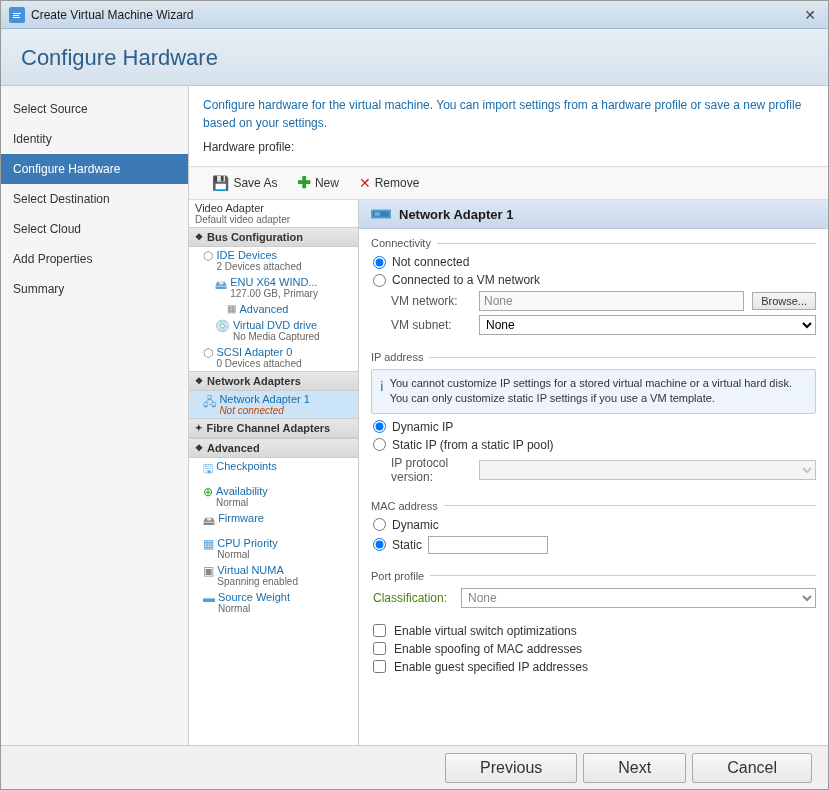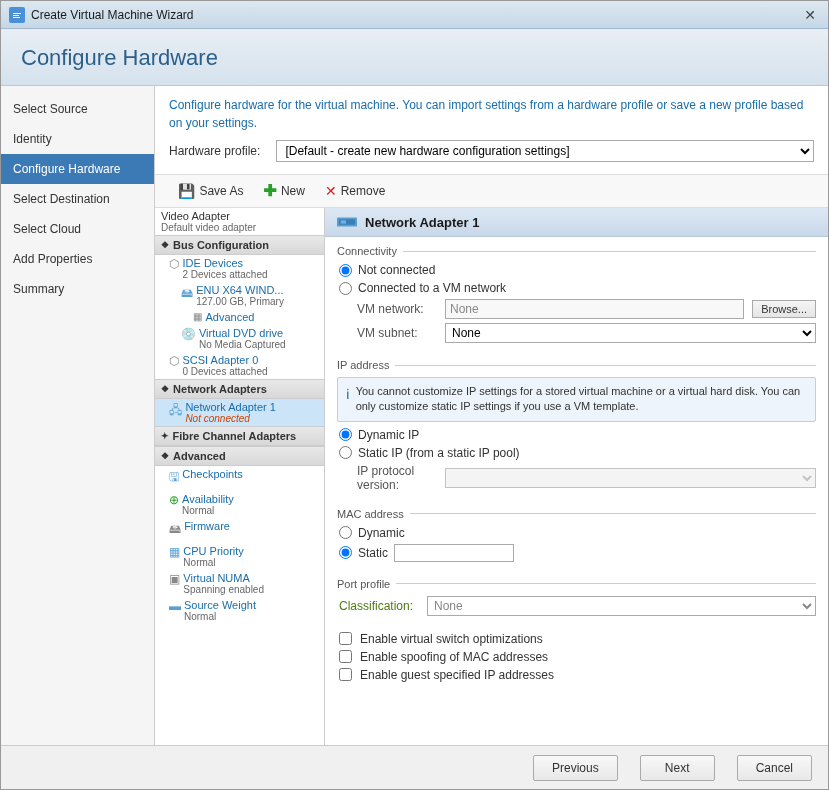"Select Source" .sidebar { width: 154px -> 188px }
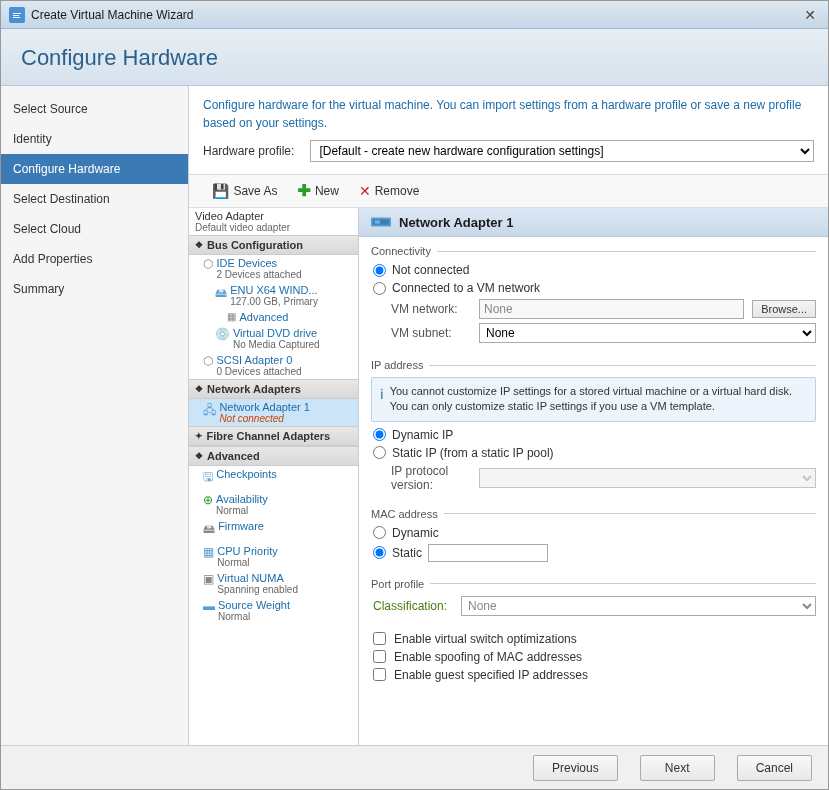"[Default - create new hardware" select.hardware-profile-select { html: <select> <option>[Default - create new hardware configuration settings]</option> </select> -> none }
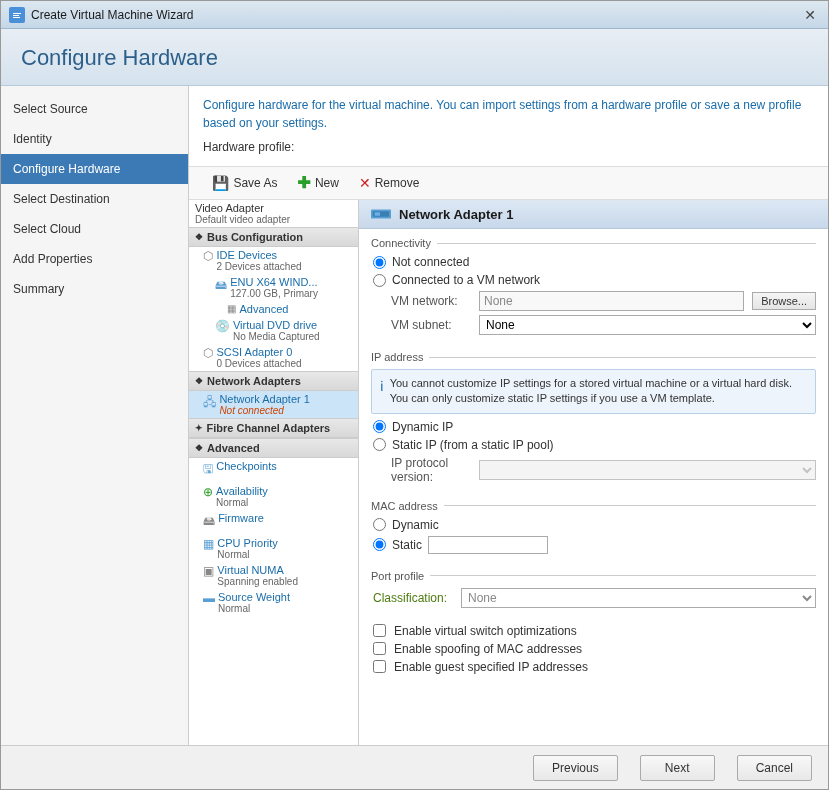"Previous" .footer-btn { font-size: 12px -> 16px; margin-left: 16px -> none; padding: 5px 18px -> 5px 34px }
